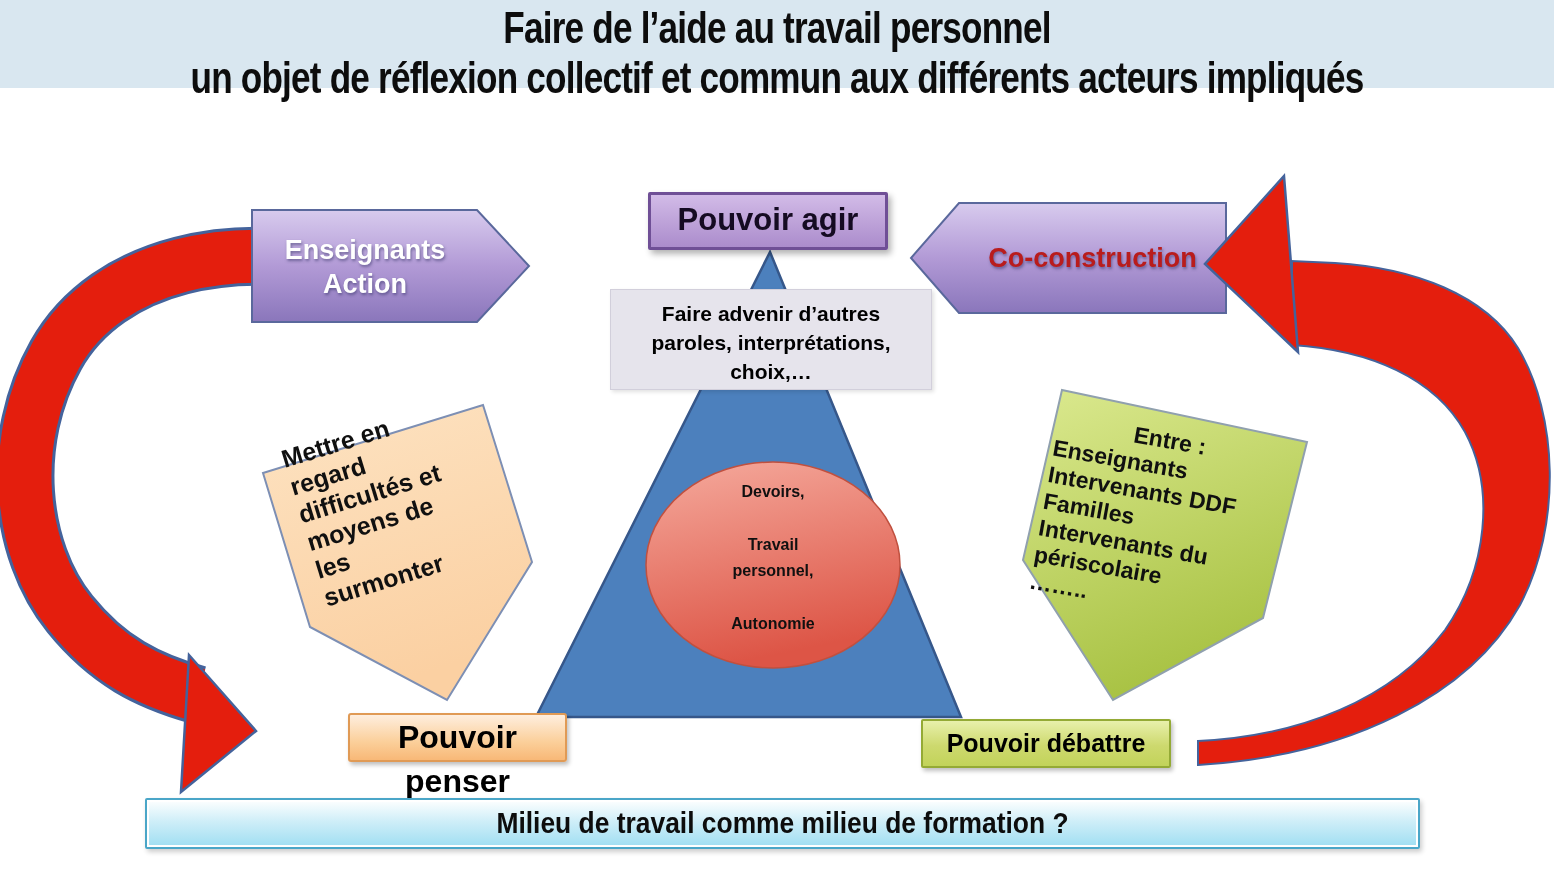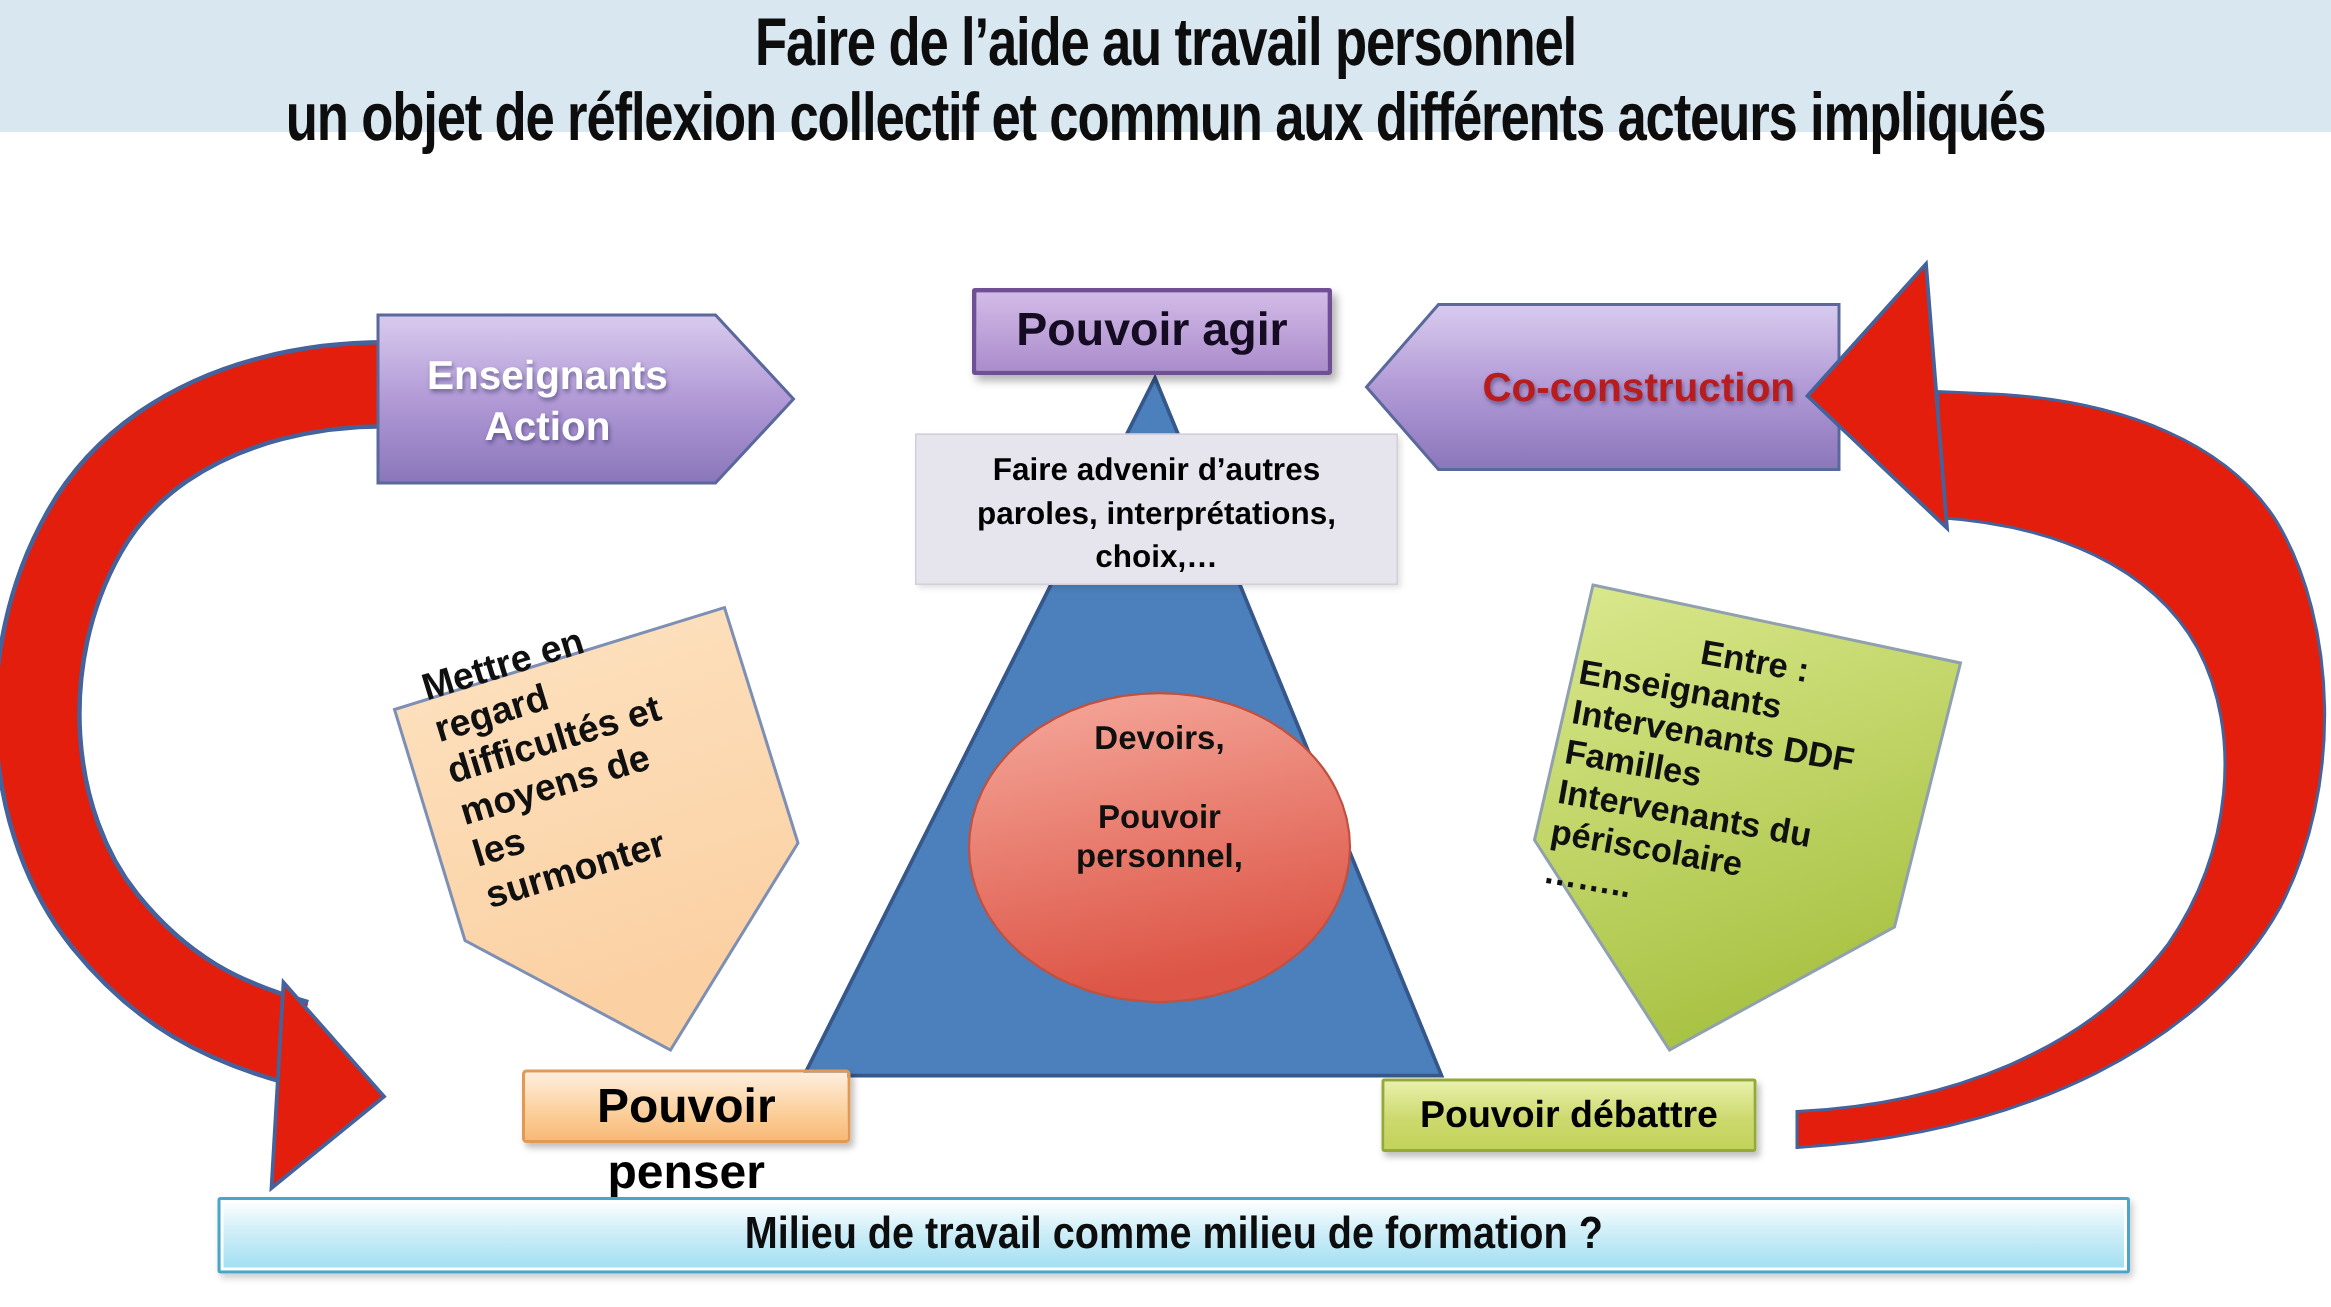"Devoirs," .ellipse-text { font-size: 22px -> 16px }
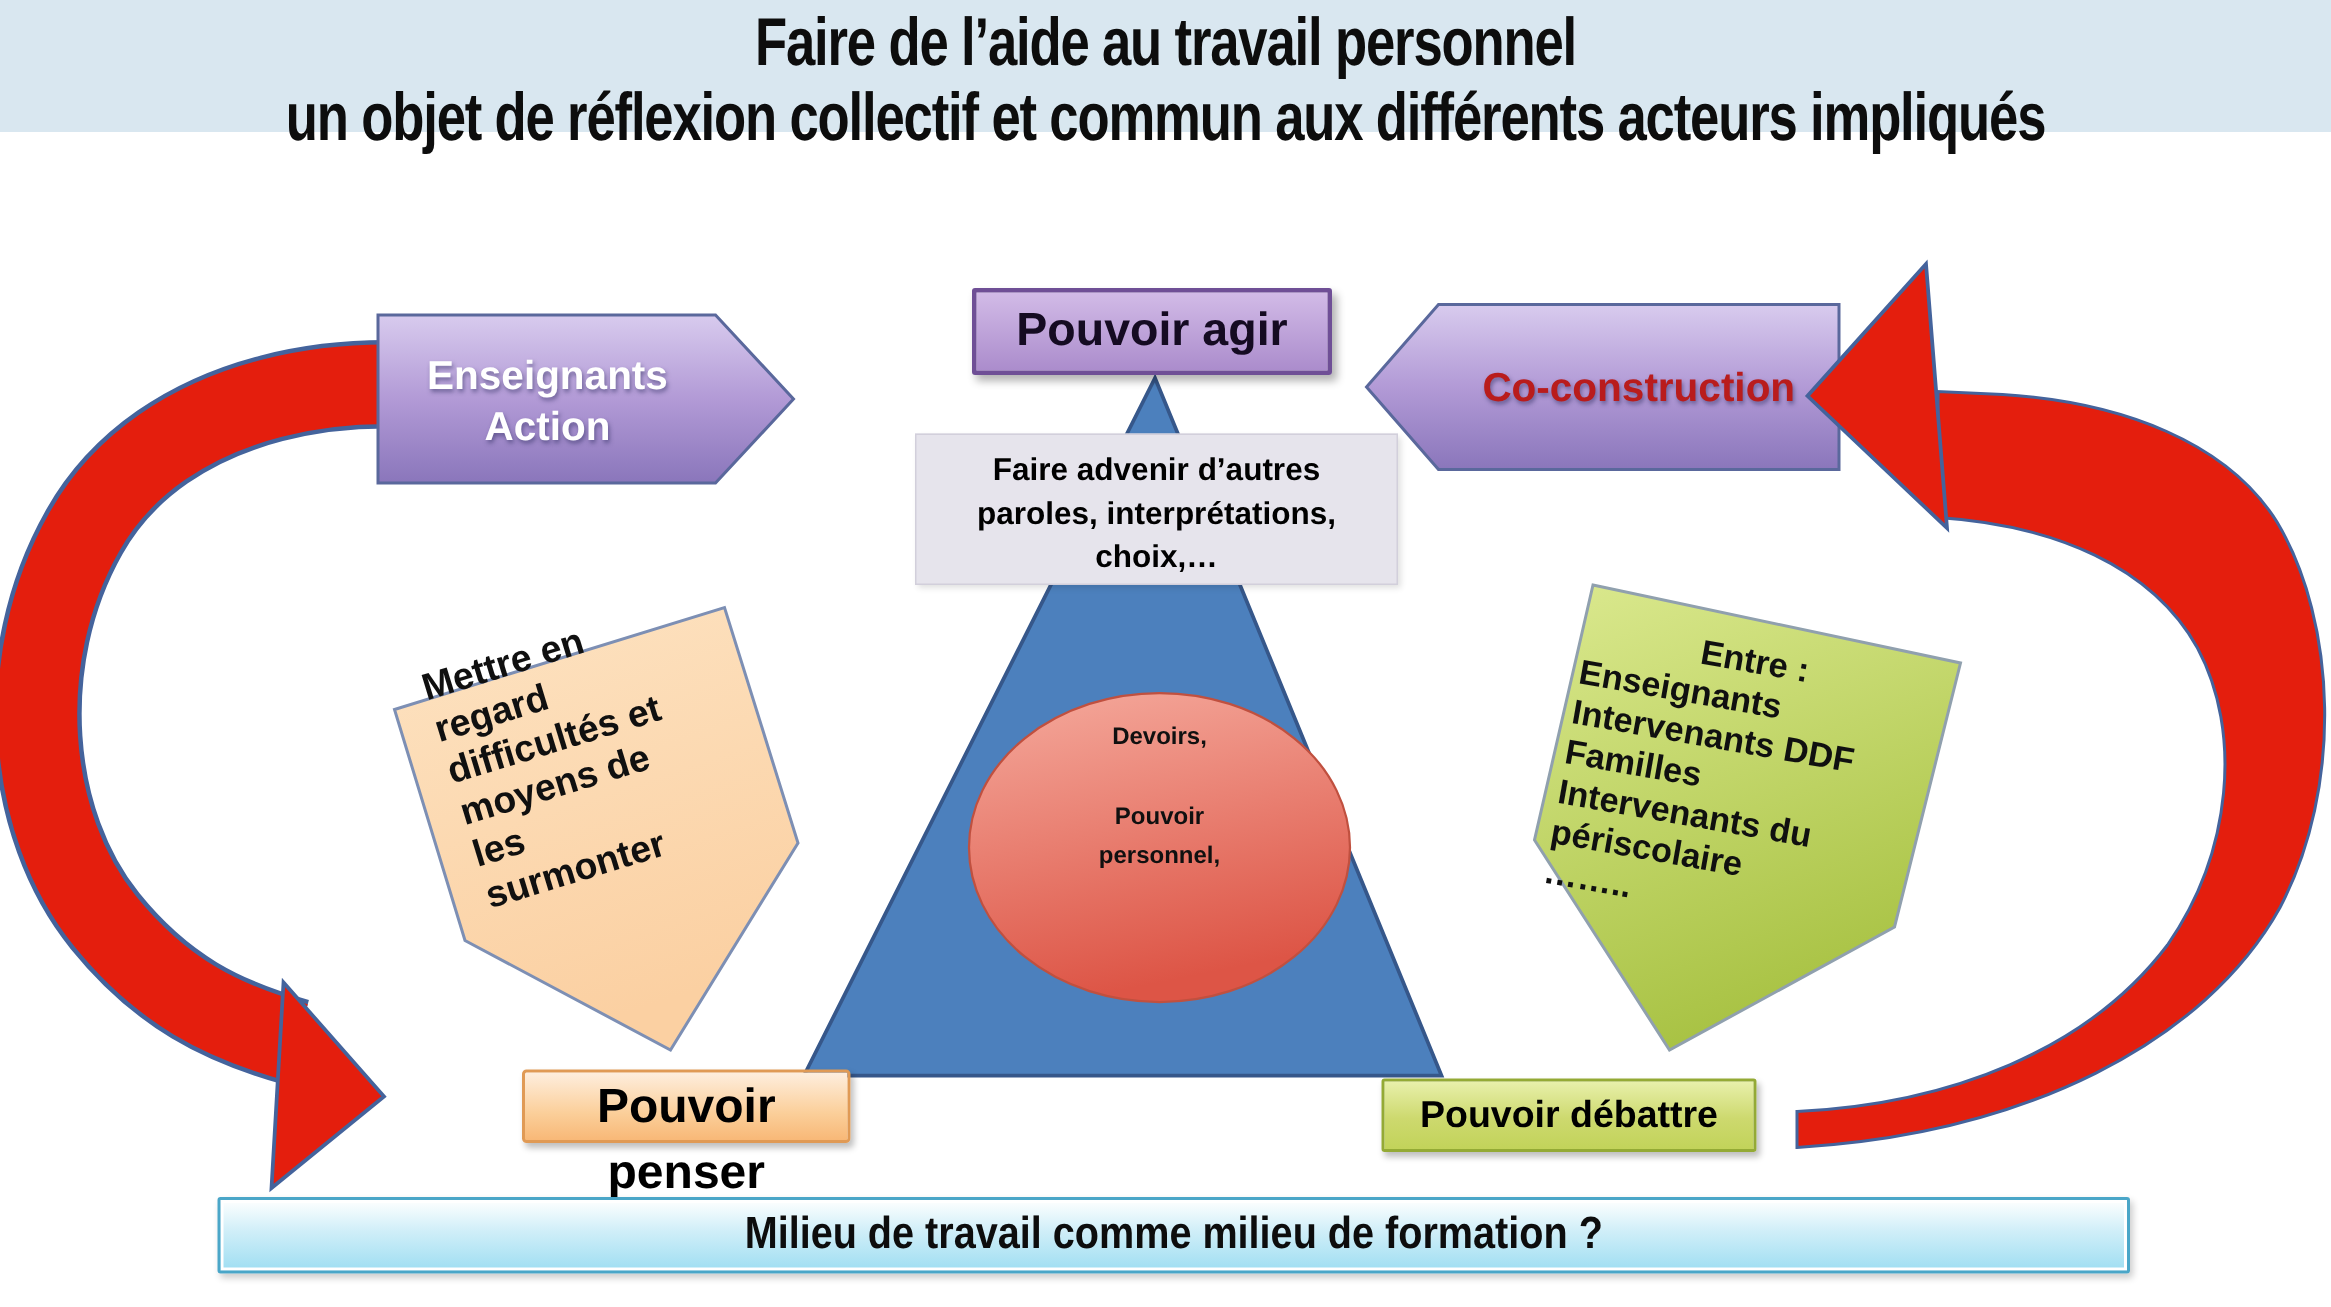"Pouvoir" div { text: Pouvoir -> Travail }
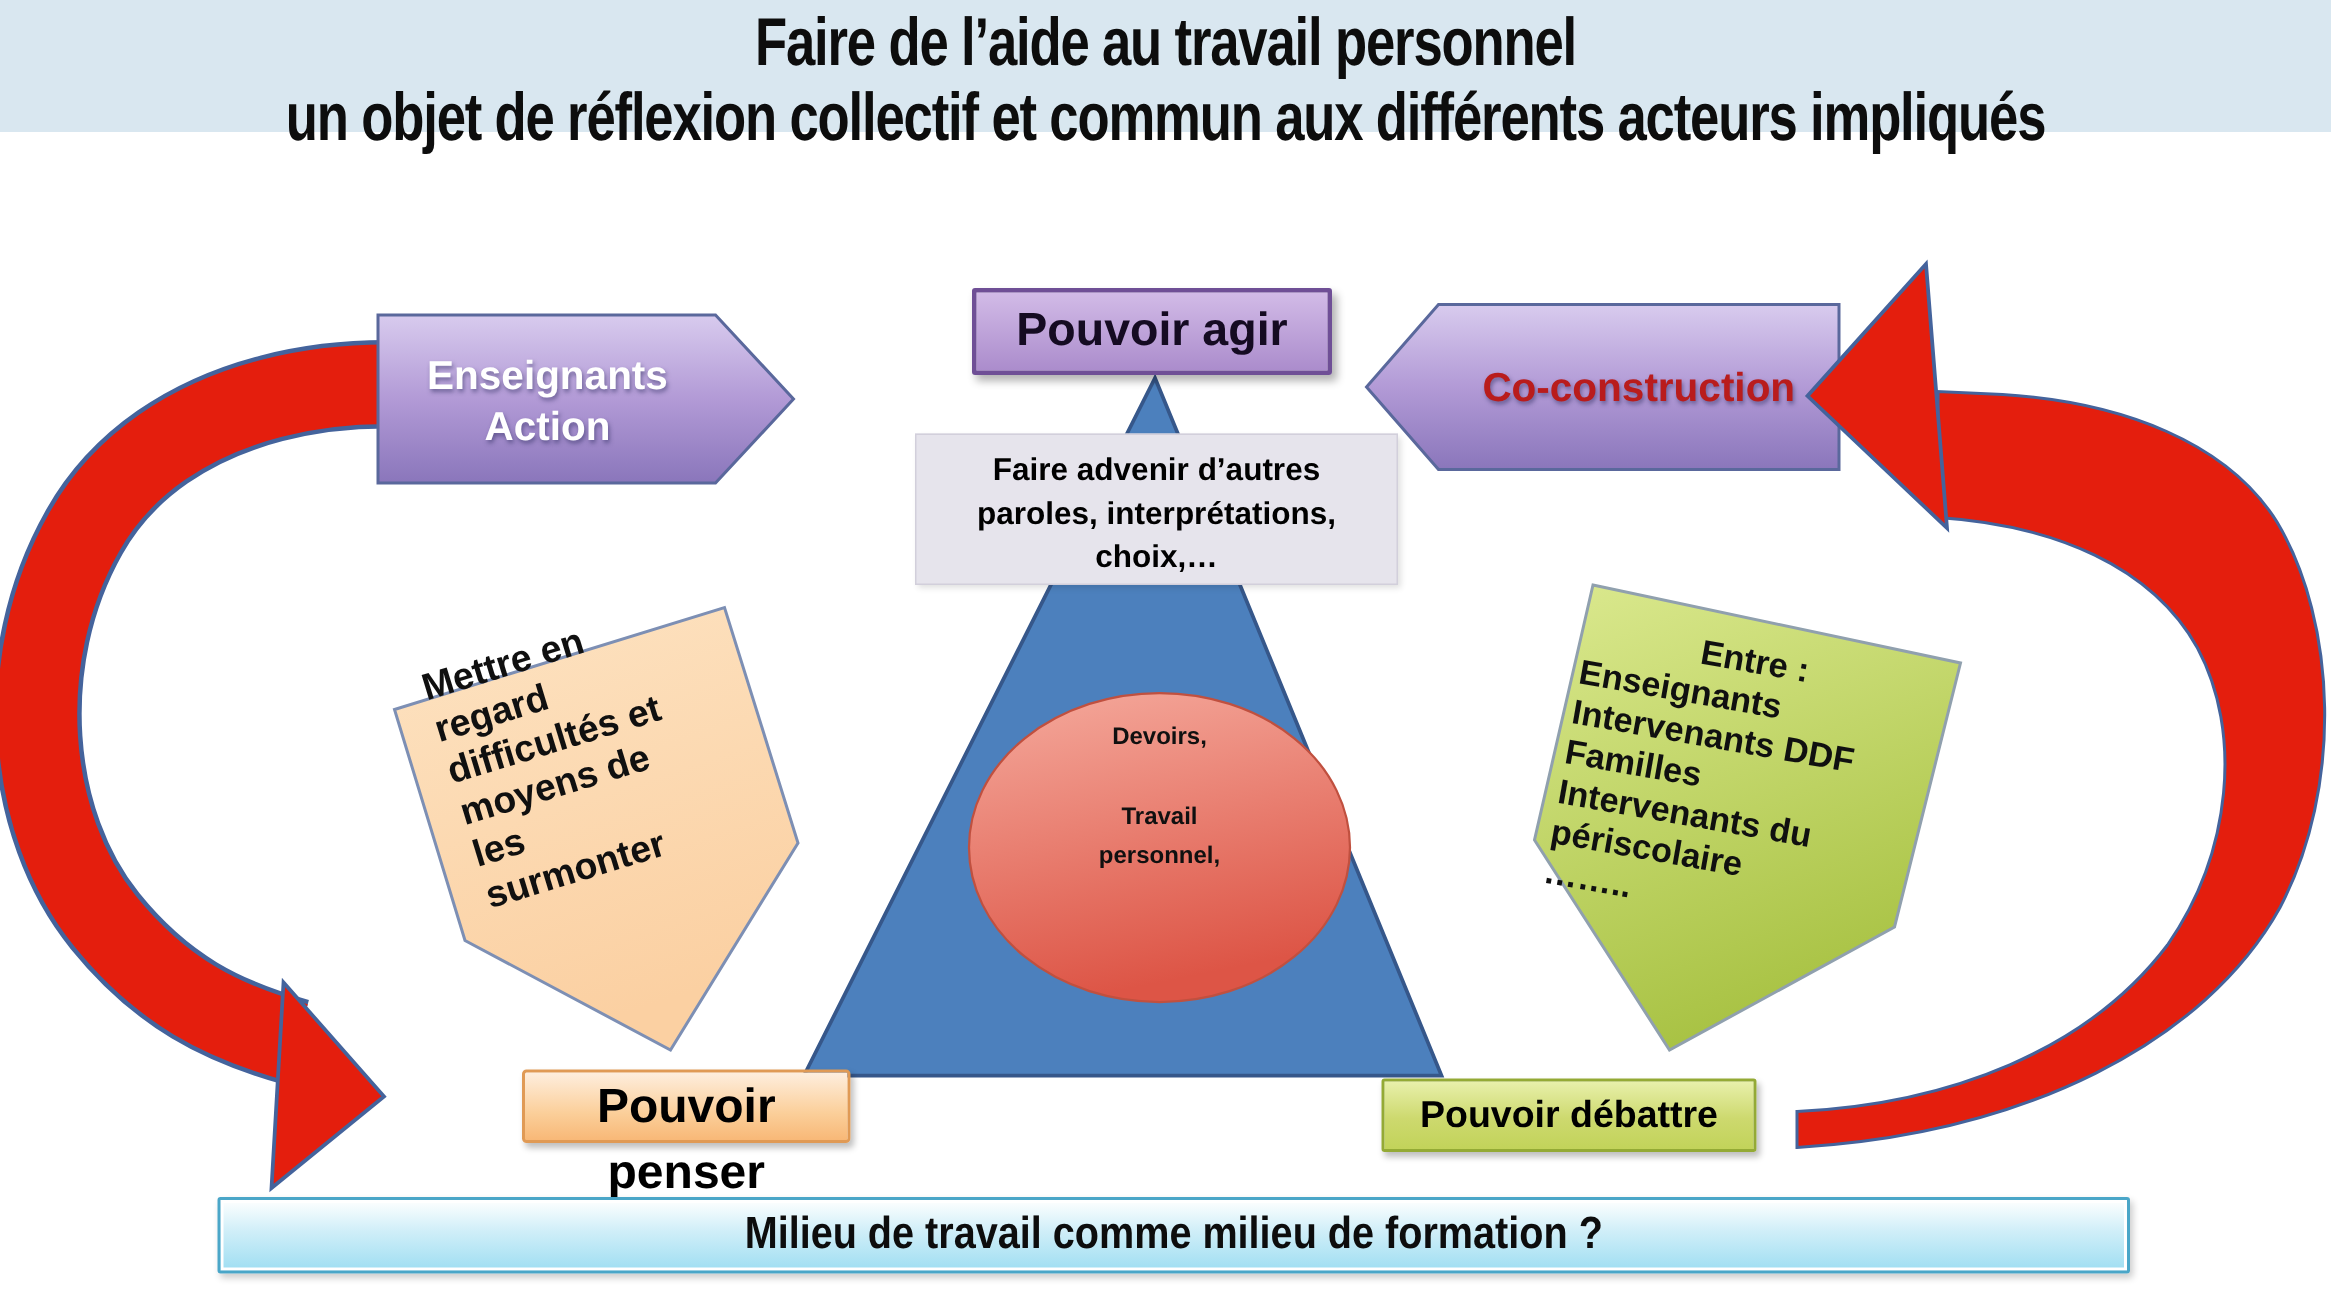"Autonomie" div { html: none -> <div>Autonomie</div> }
